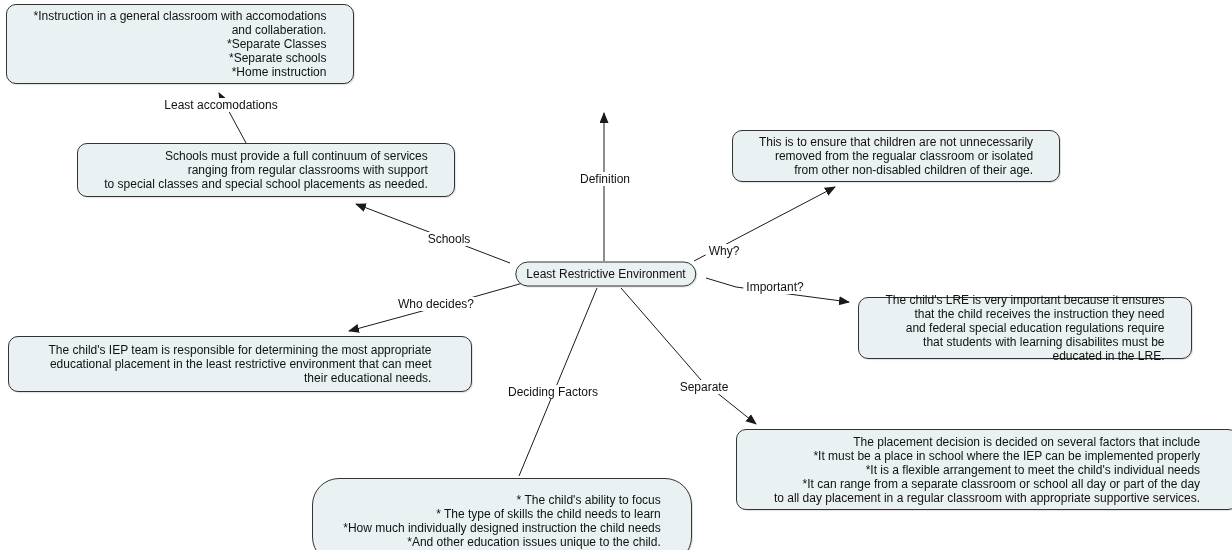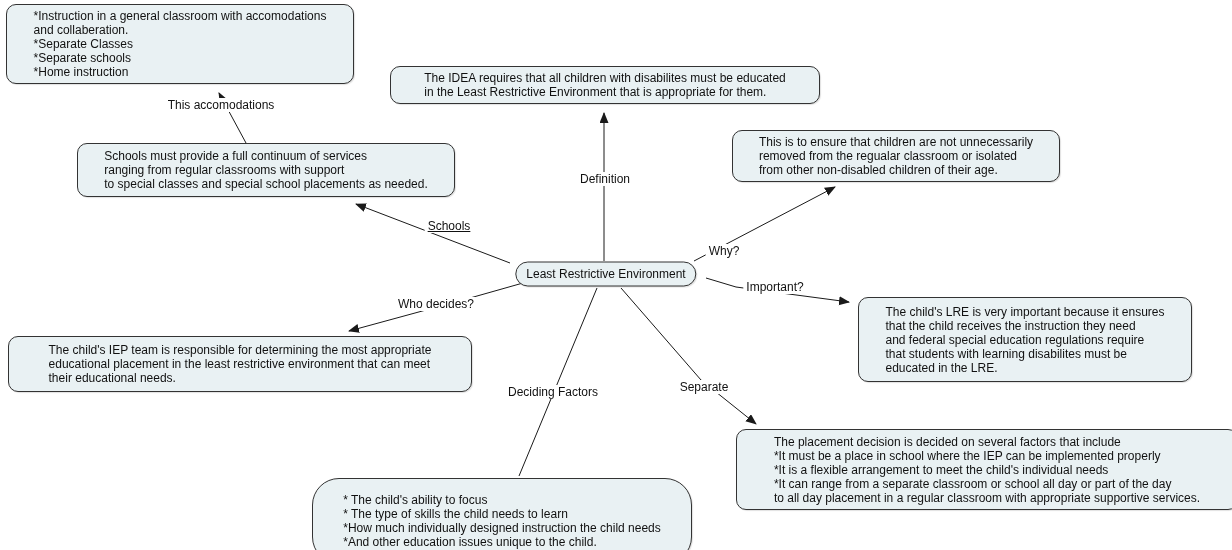"*Instruction in a general classroom" .box { text-align: left -> right }
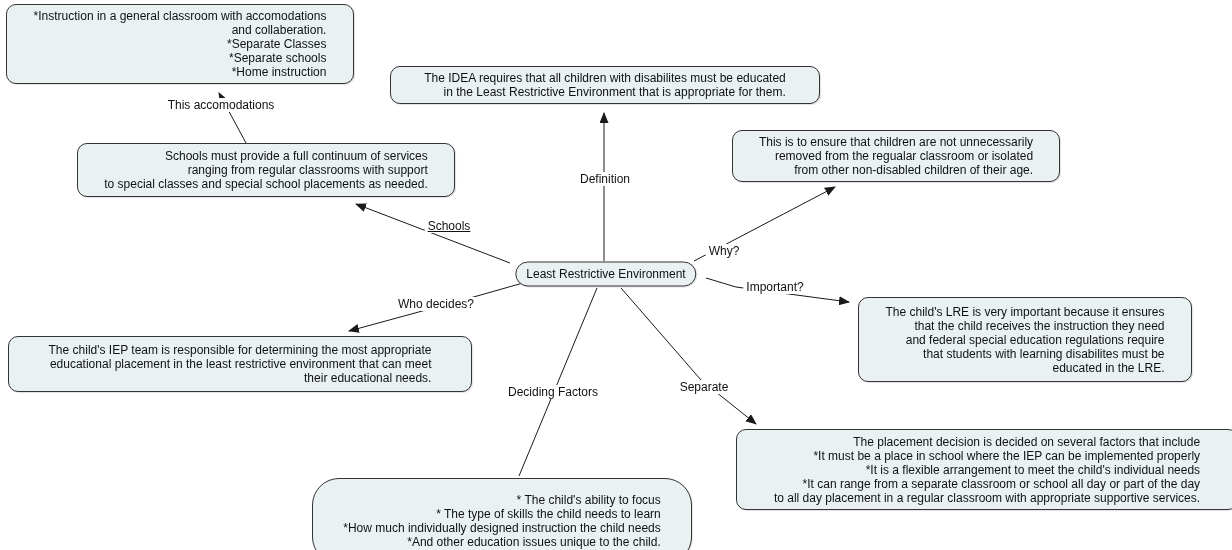"The IDEA requires that all" div.box { html: <div>The IDEA requires that all children with disabilites must be educated in the Least Restrictive Environment that is appropriate for them.</div> -> none }
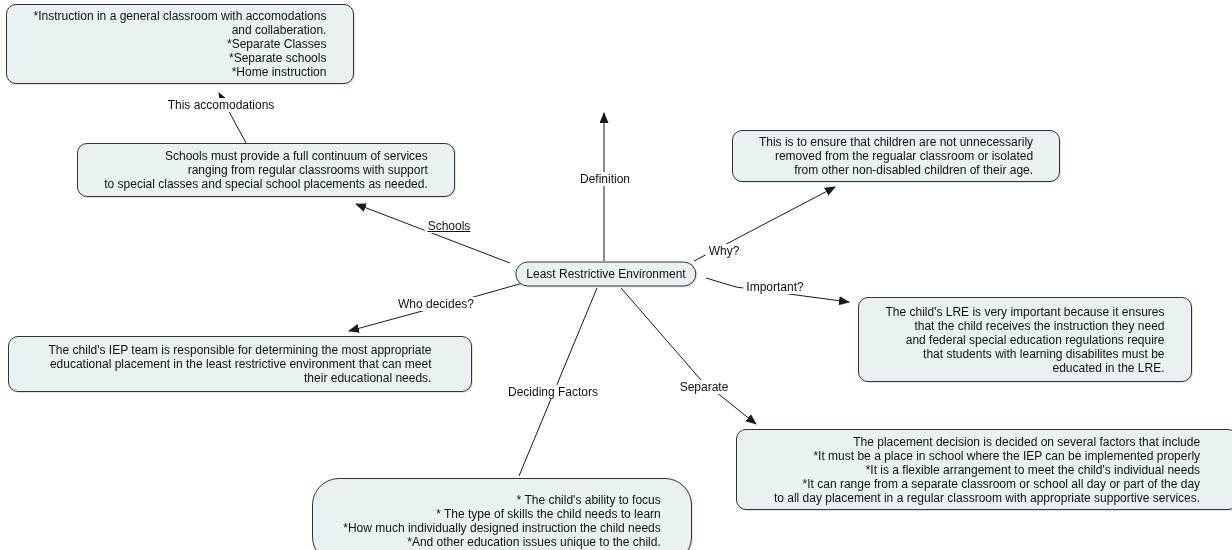"This accomodations" div.link-label { text: This -> Least }
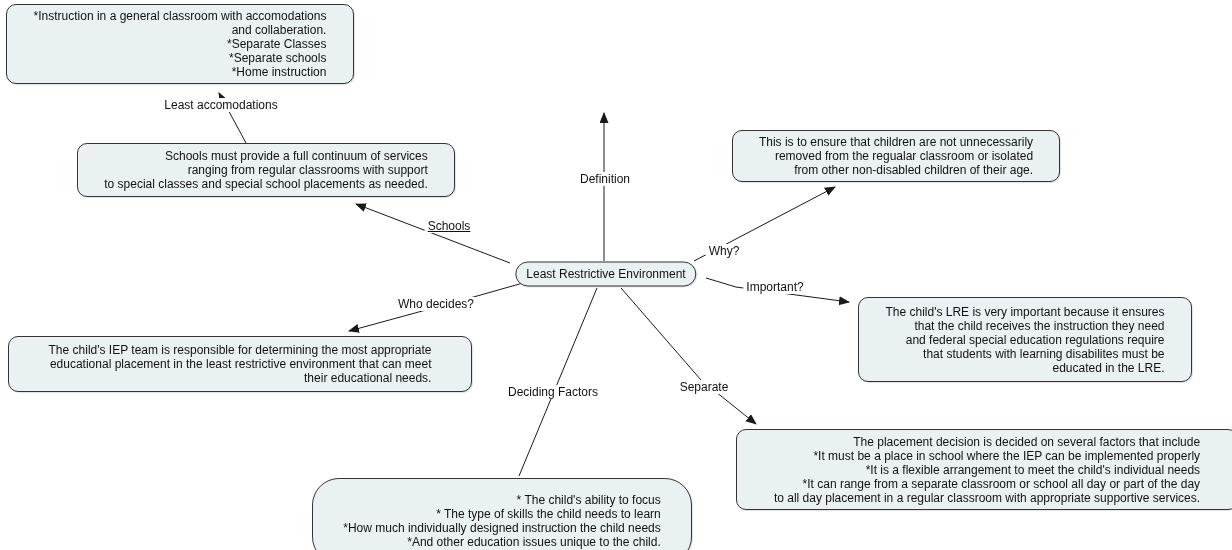"Schools" div.link-label { text-decoration: underline -> none; top: 226px -> 239px }
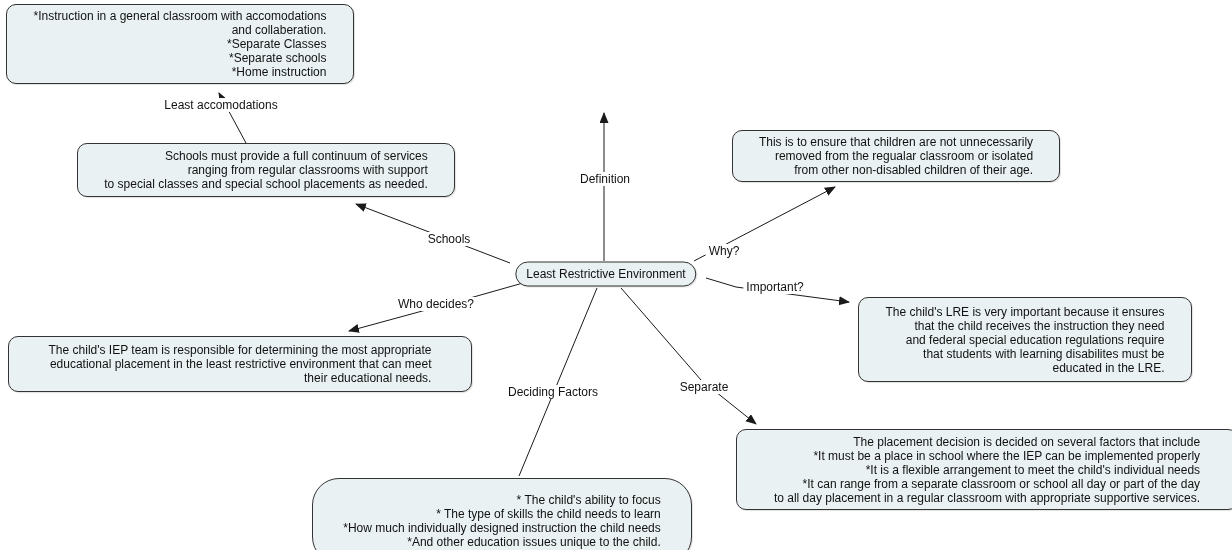"The child's LRE is very" div.box { height: 85px -> 62px }
